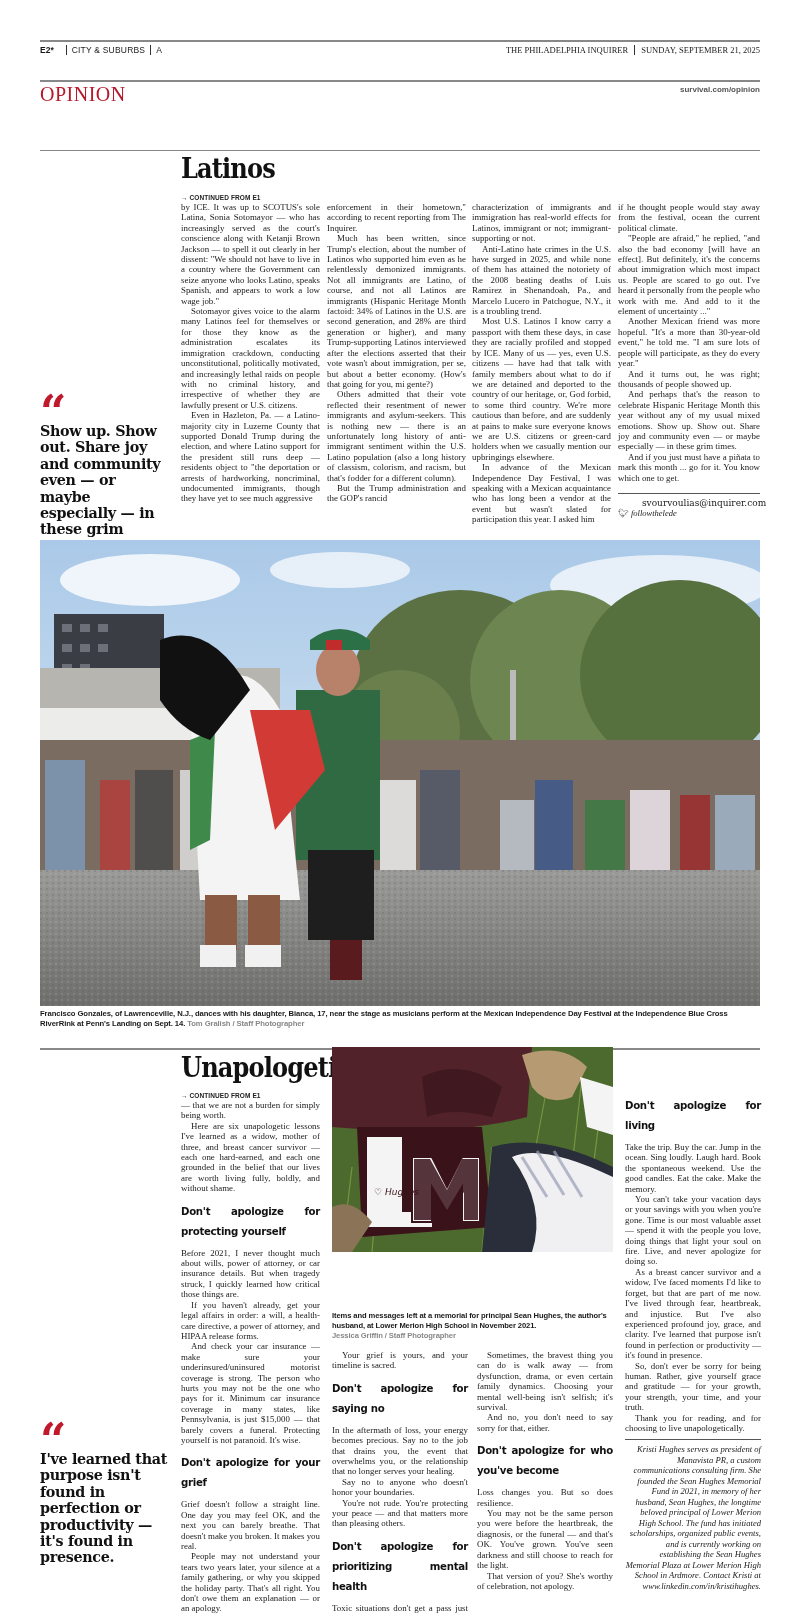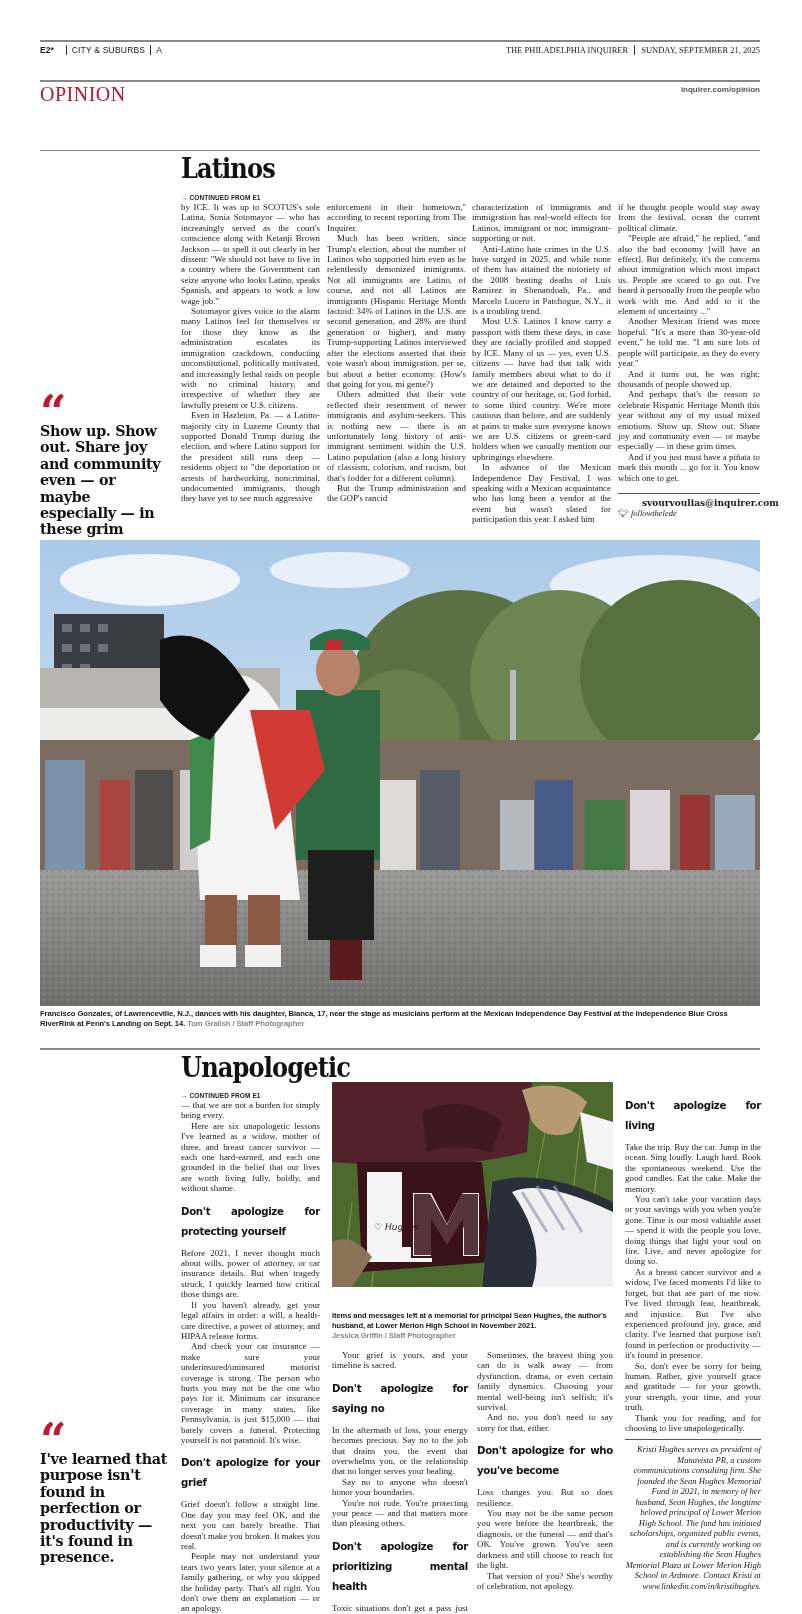"inquirer.com/opinion" div.abs { text: inquirer.com/opinion -> survival.com/opinion }
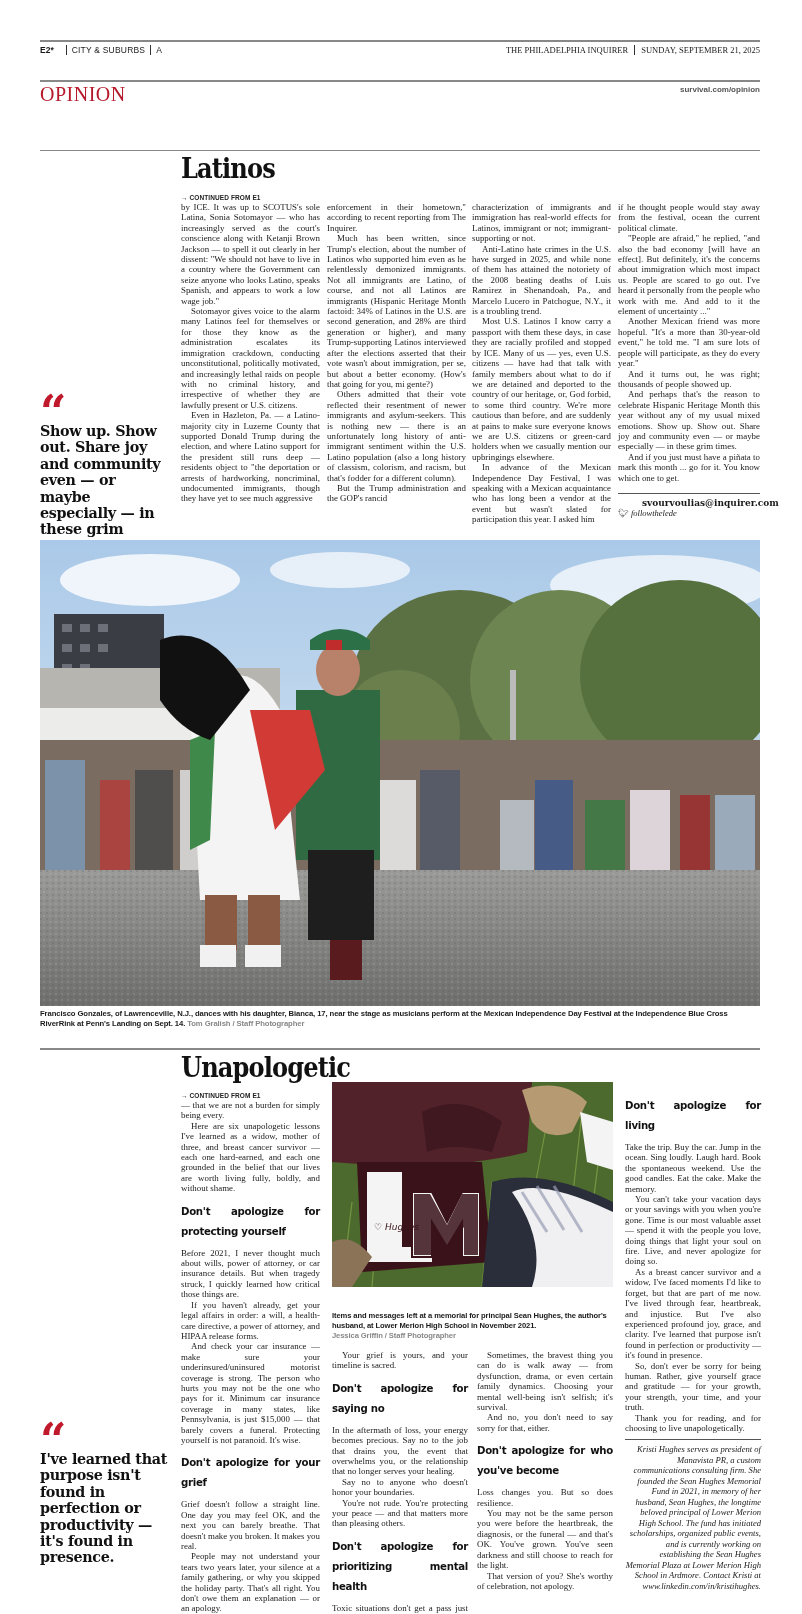"svourvoulias@inquirer.com" .sig { font-weight: bold -> normal }
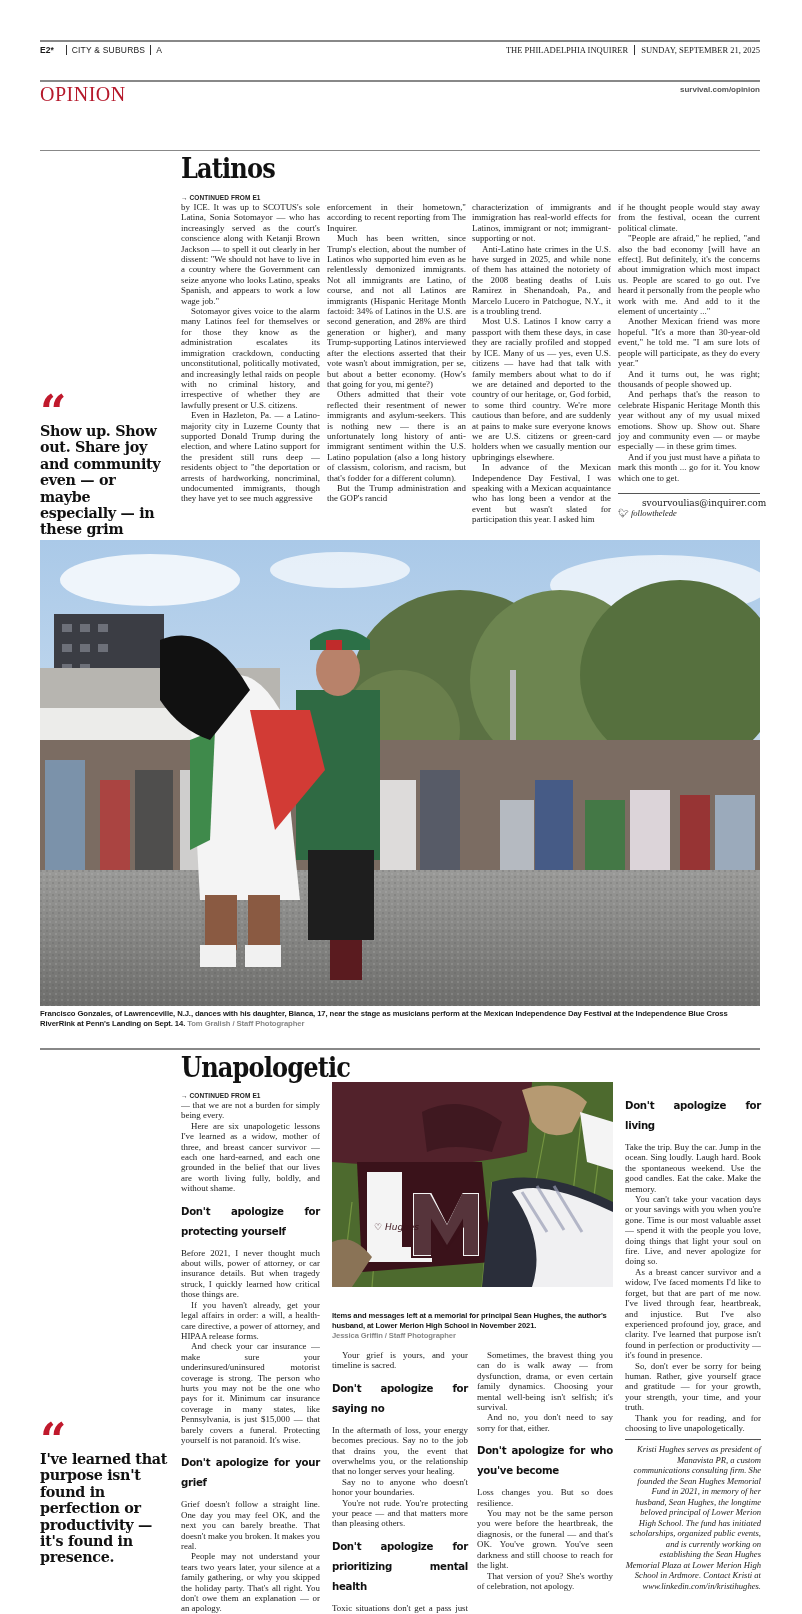"— that we are not" p.ni { text: every -> worth }
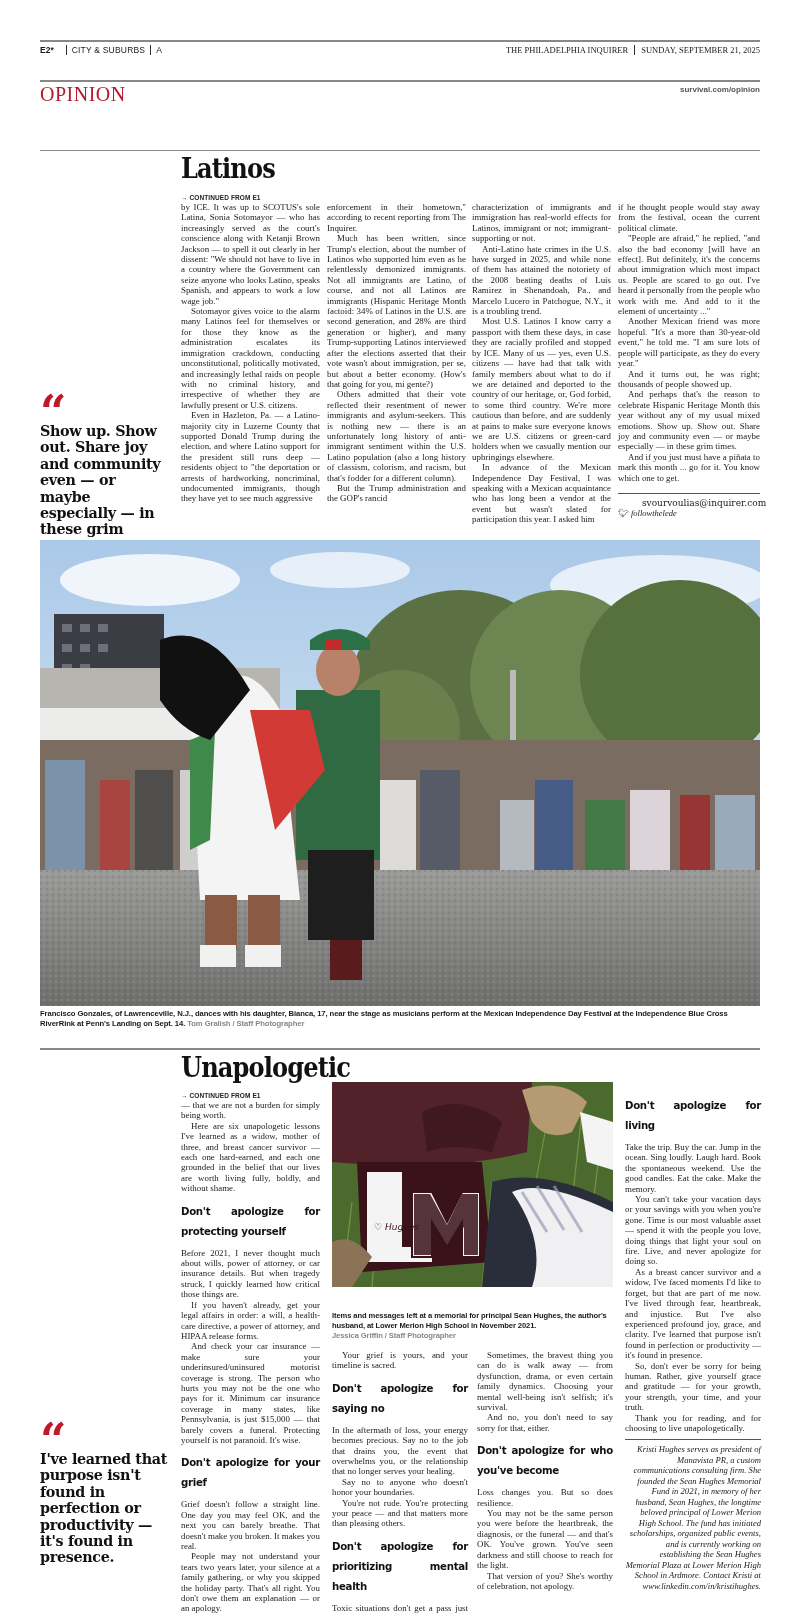"♡ Hughes" .photo2 { top: 1082px -> 1047px }
